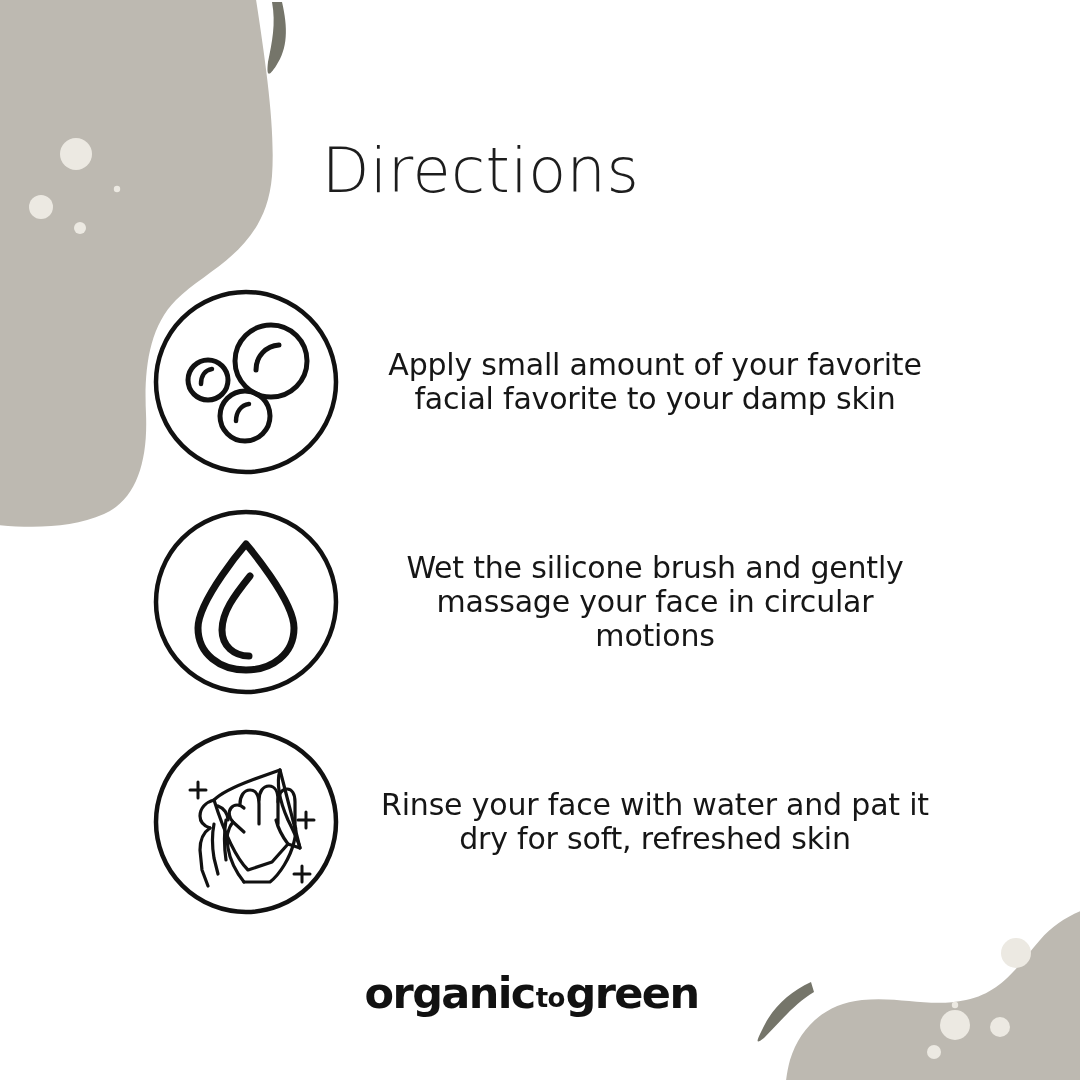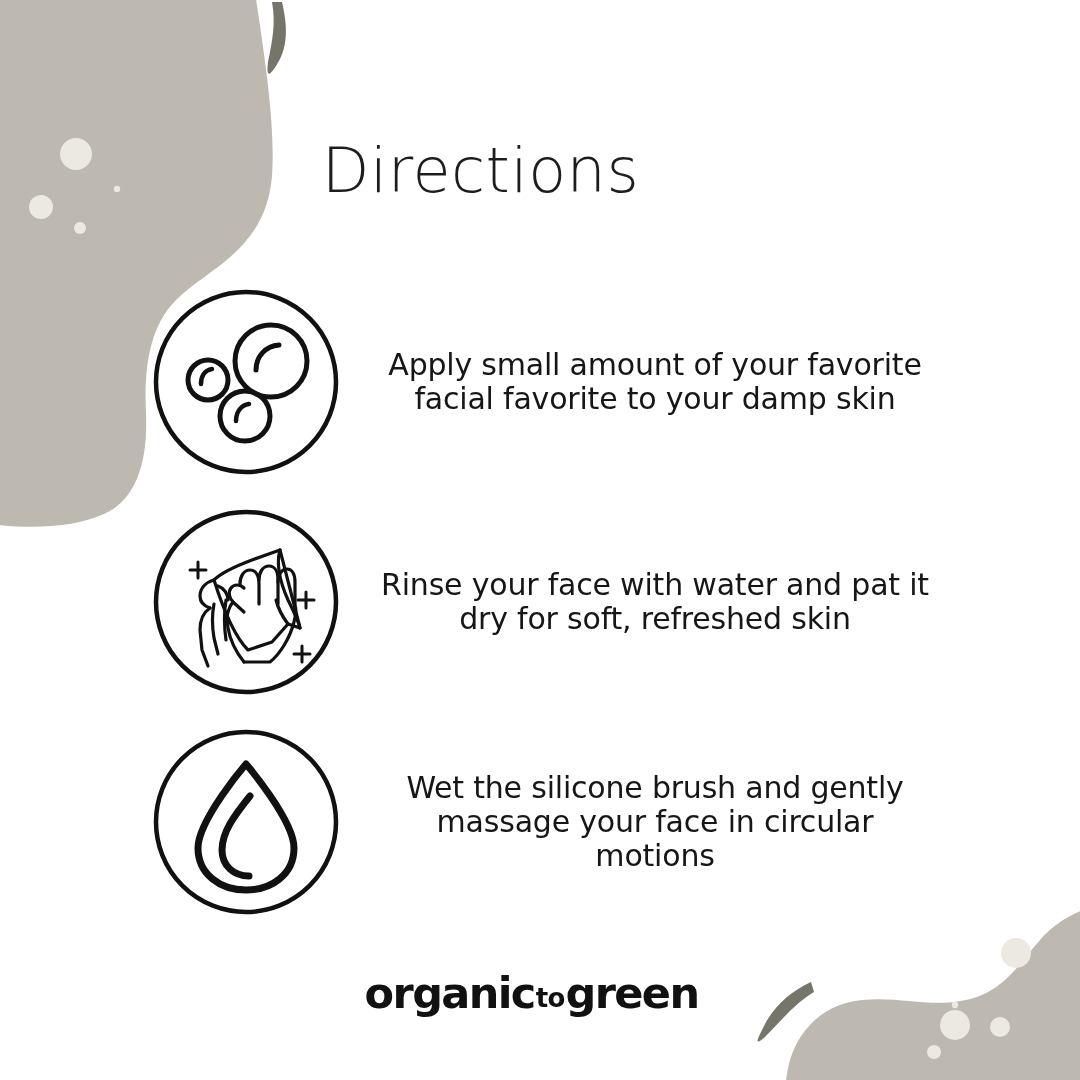"Rinse your face with water" div.step { order: before "Wet the silicone brush and" -> after "Wet the silicone brush and" }
